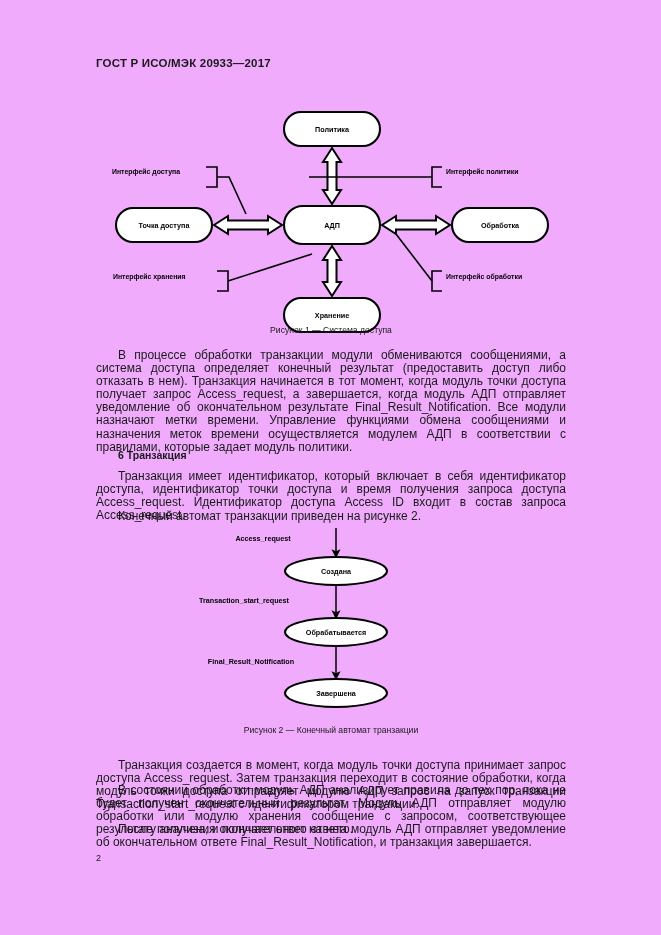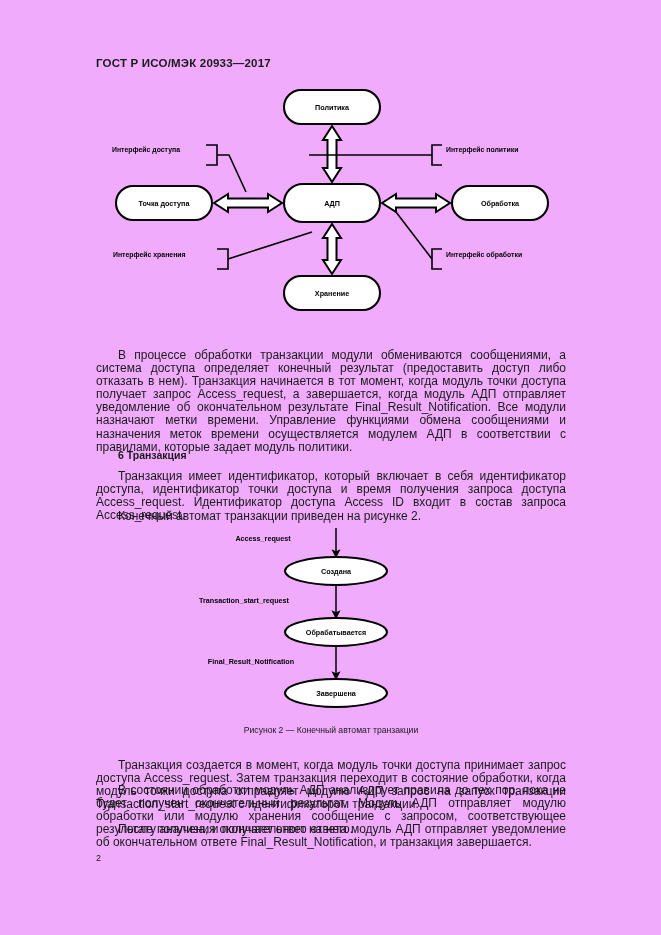"Политика" .figure1 { top: 82px -> 104px }
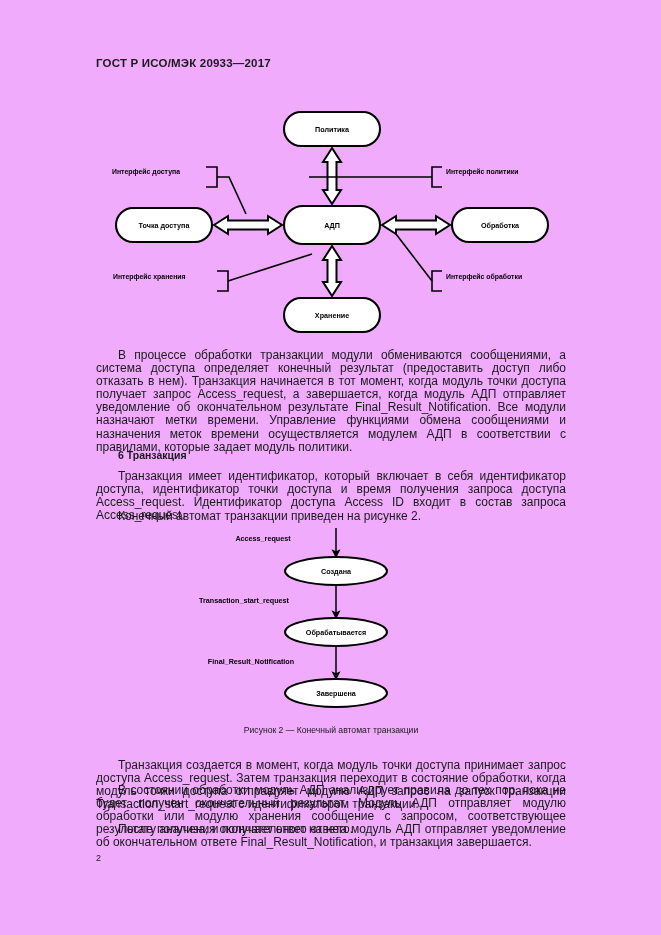"Рисунок 1 — Система доступа" div.caption { html: none -> <div>Рисунок 1 — Система доступа</div> }
